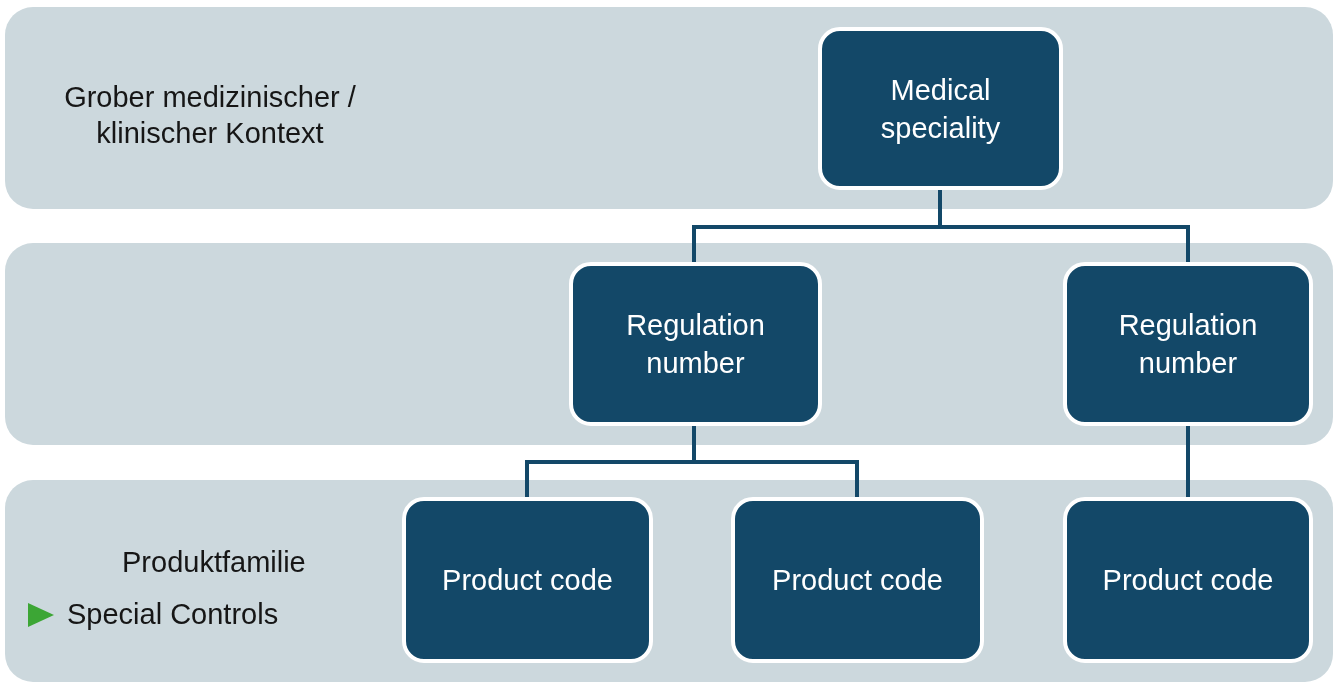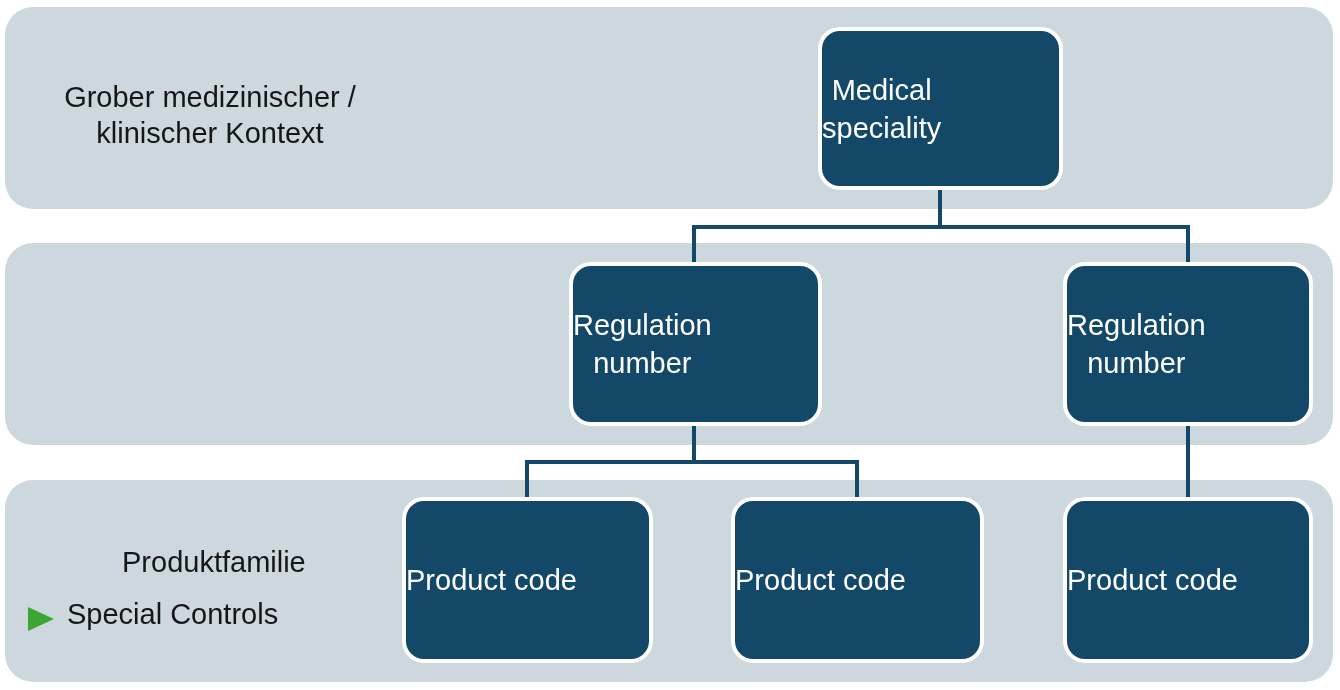"Medical" .node { justify-content: none -> center }
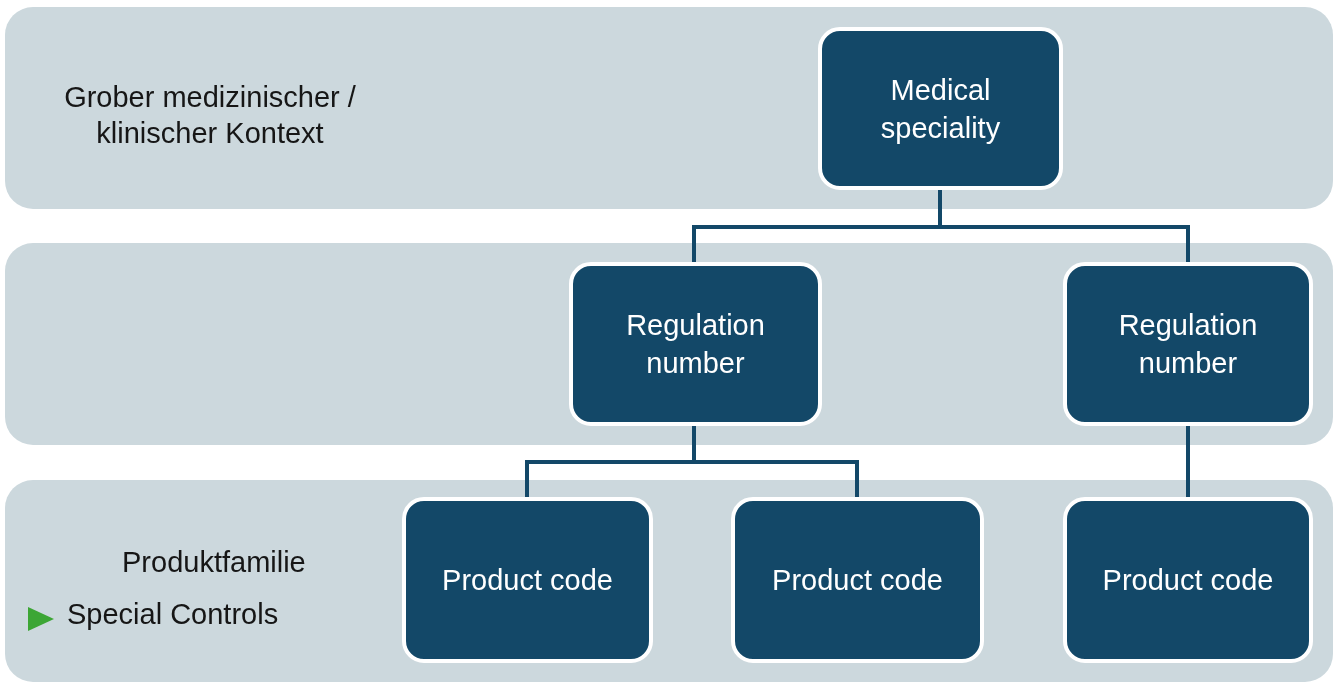"Special Controls" .bullet-row { align-items: flex-end -> center }
